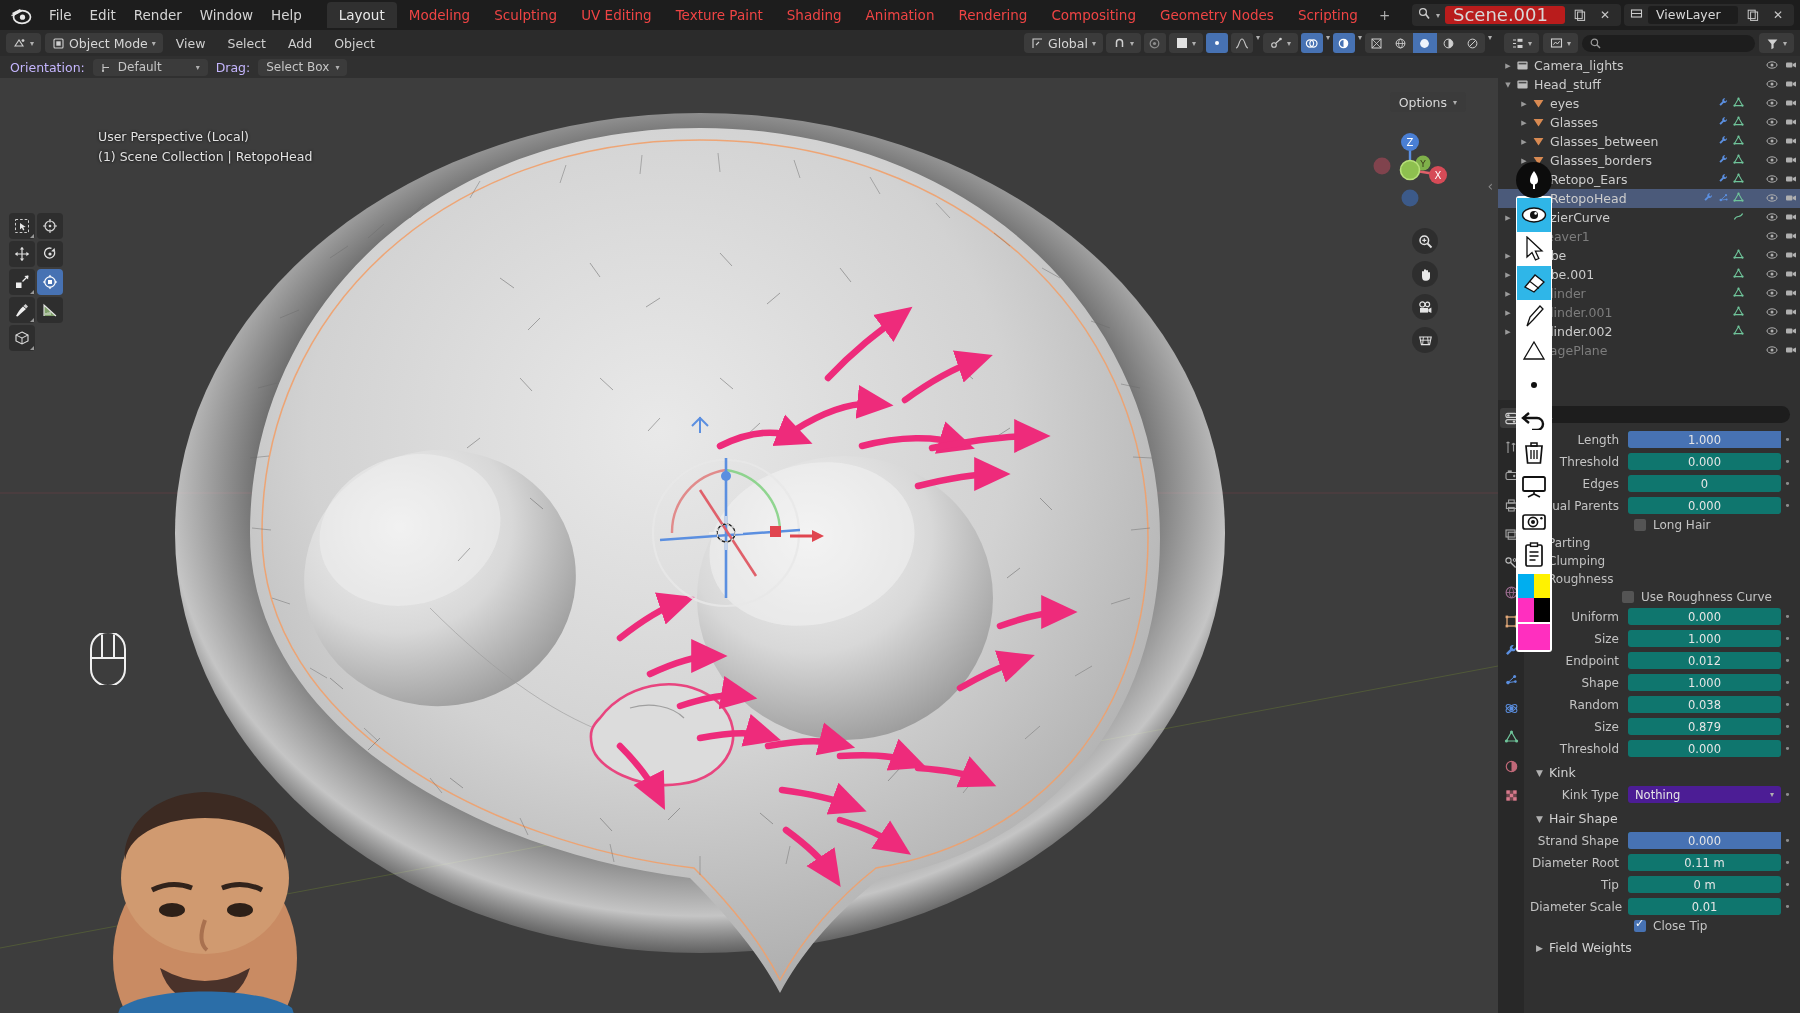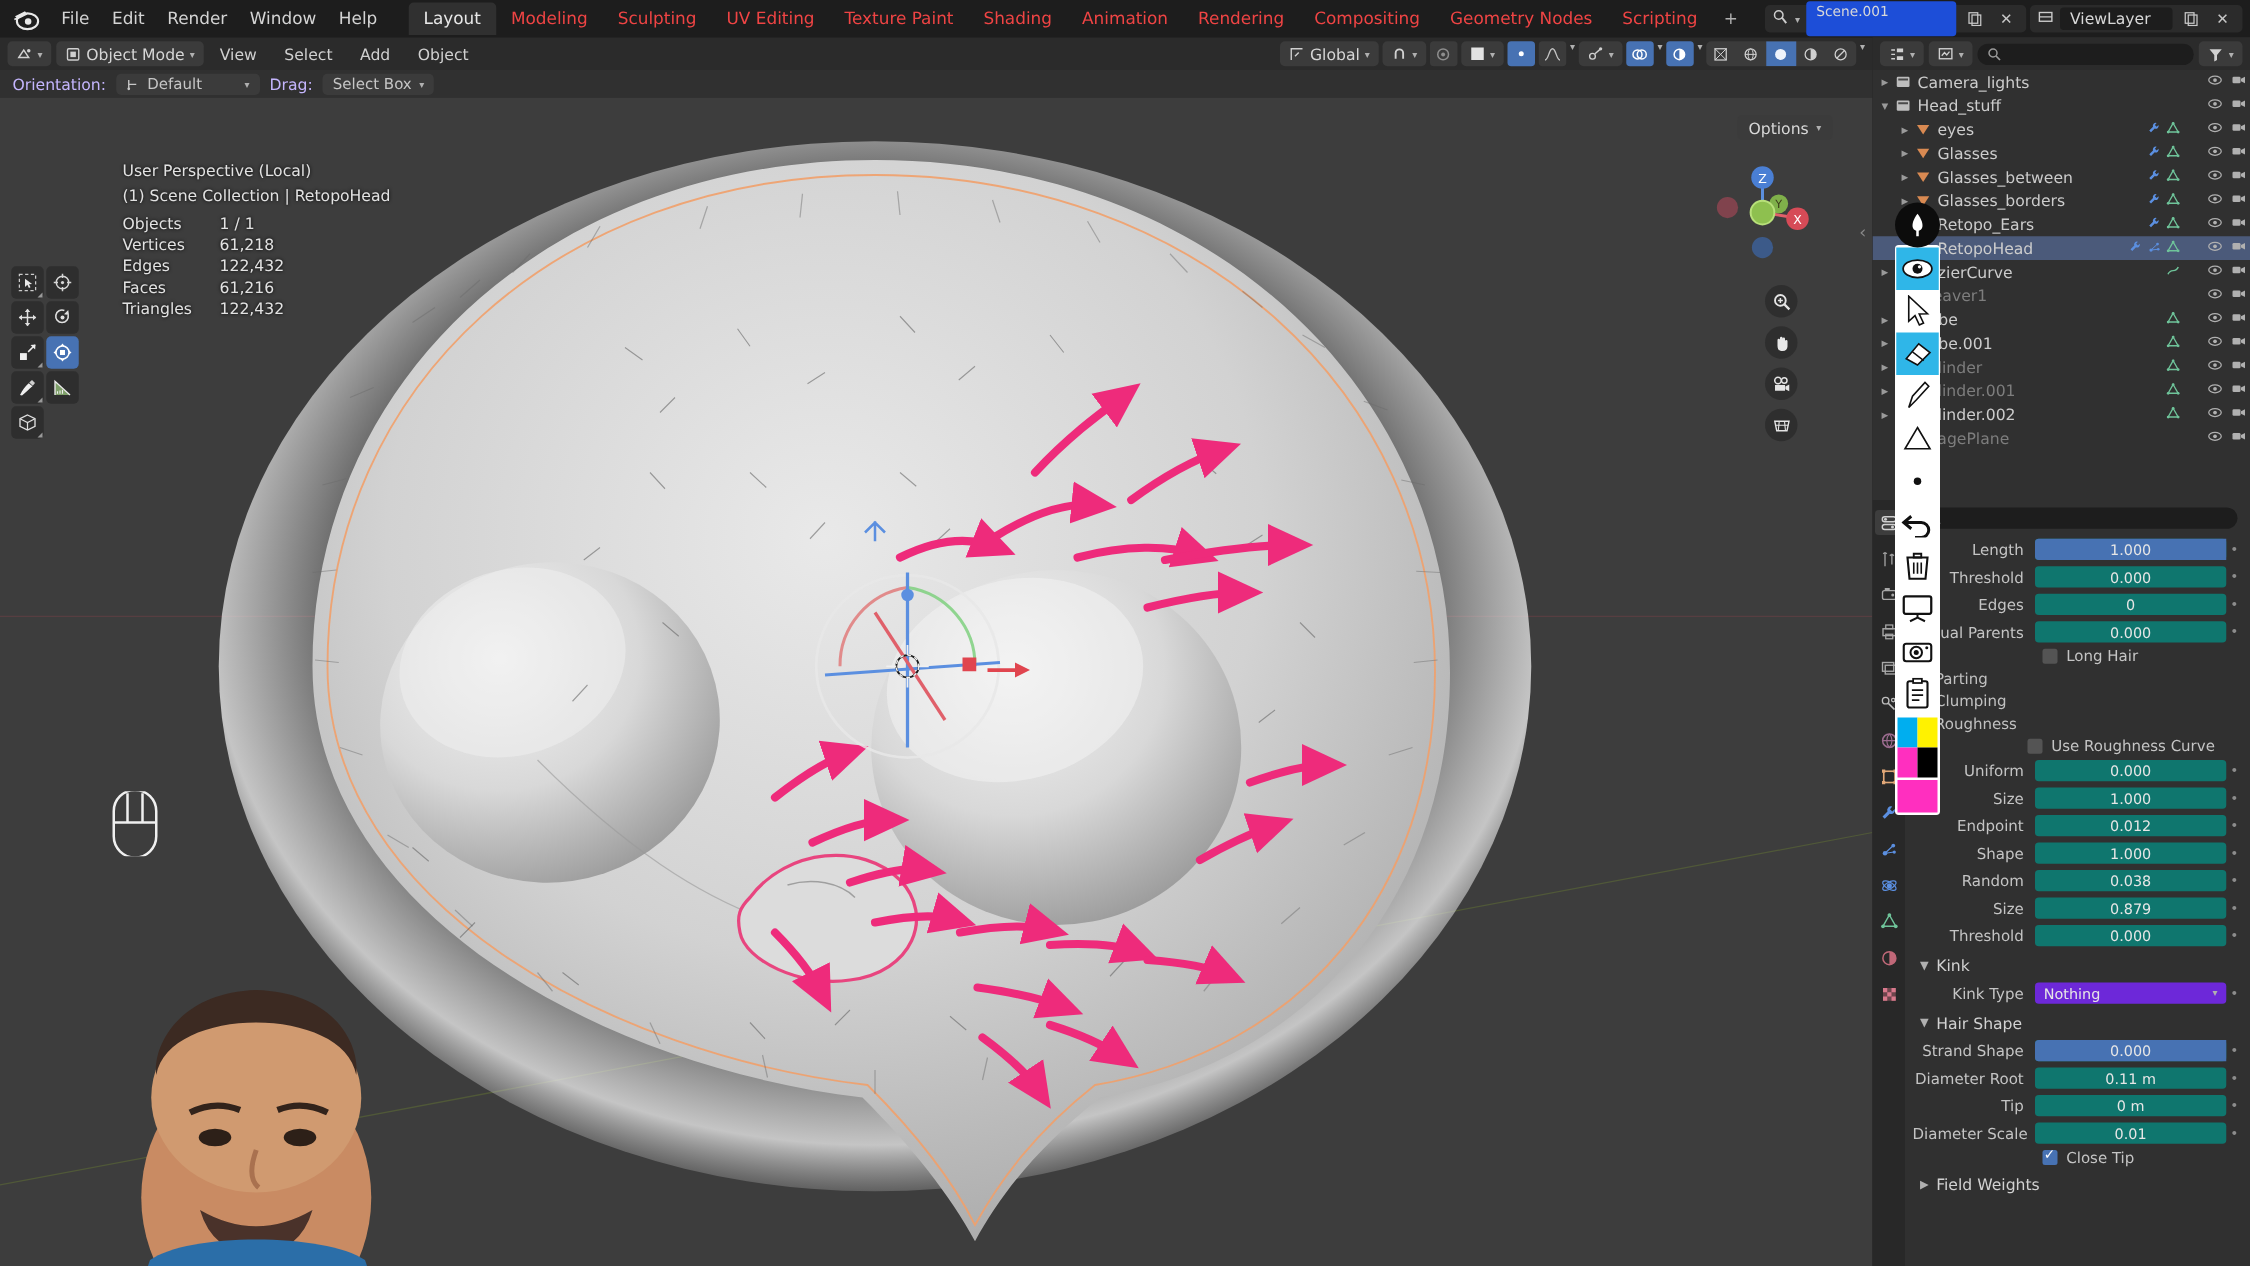"Scene.001" .scene-name { background: #1d4ed8 -> #b91c1c; font-size: 11px -> 18px; height: 28px -> 18px }
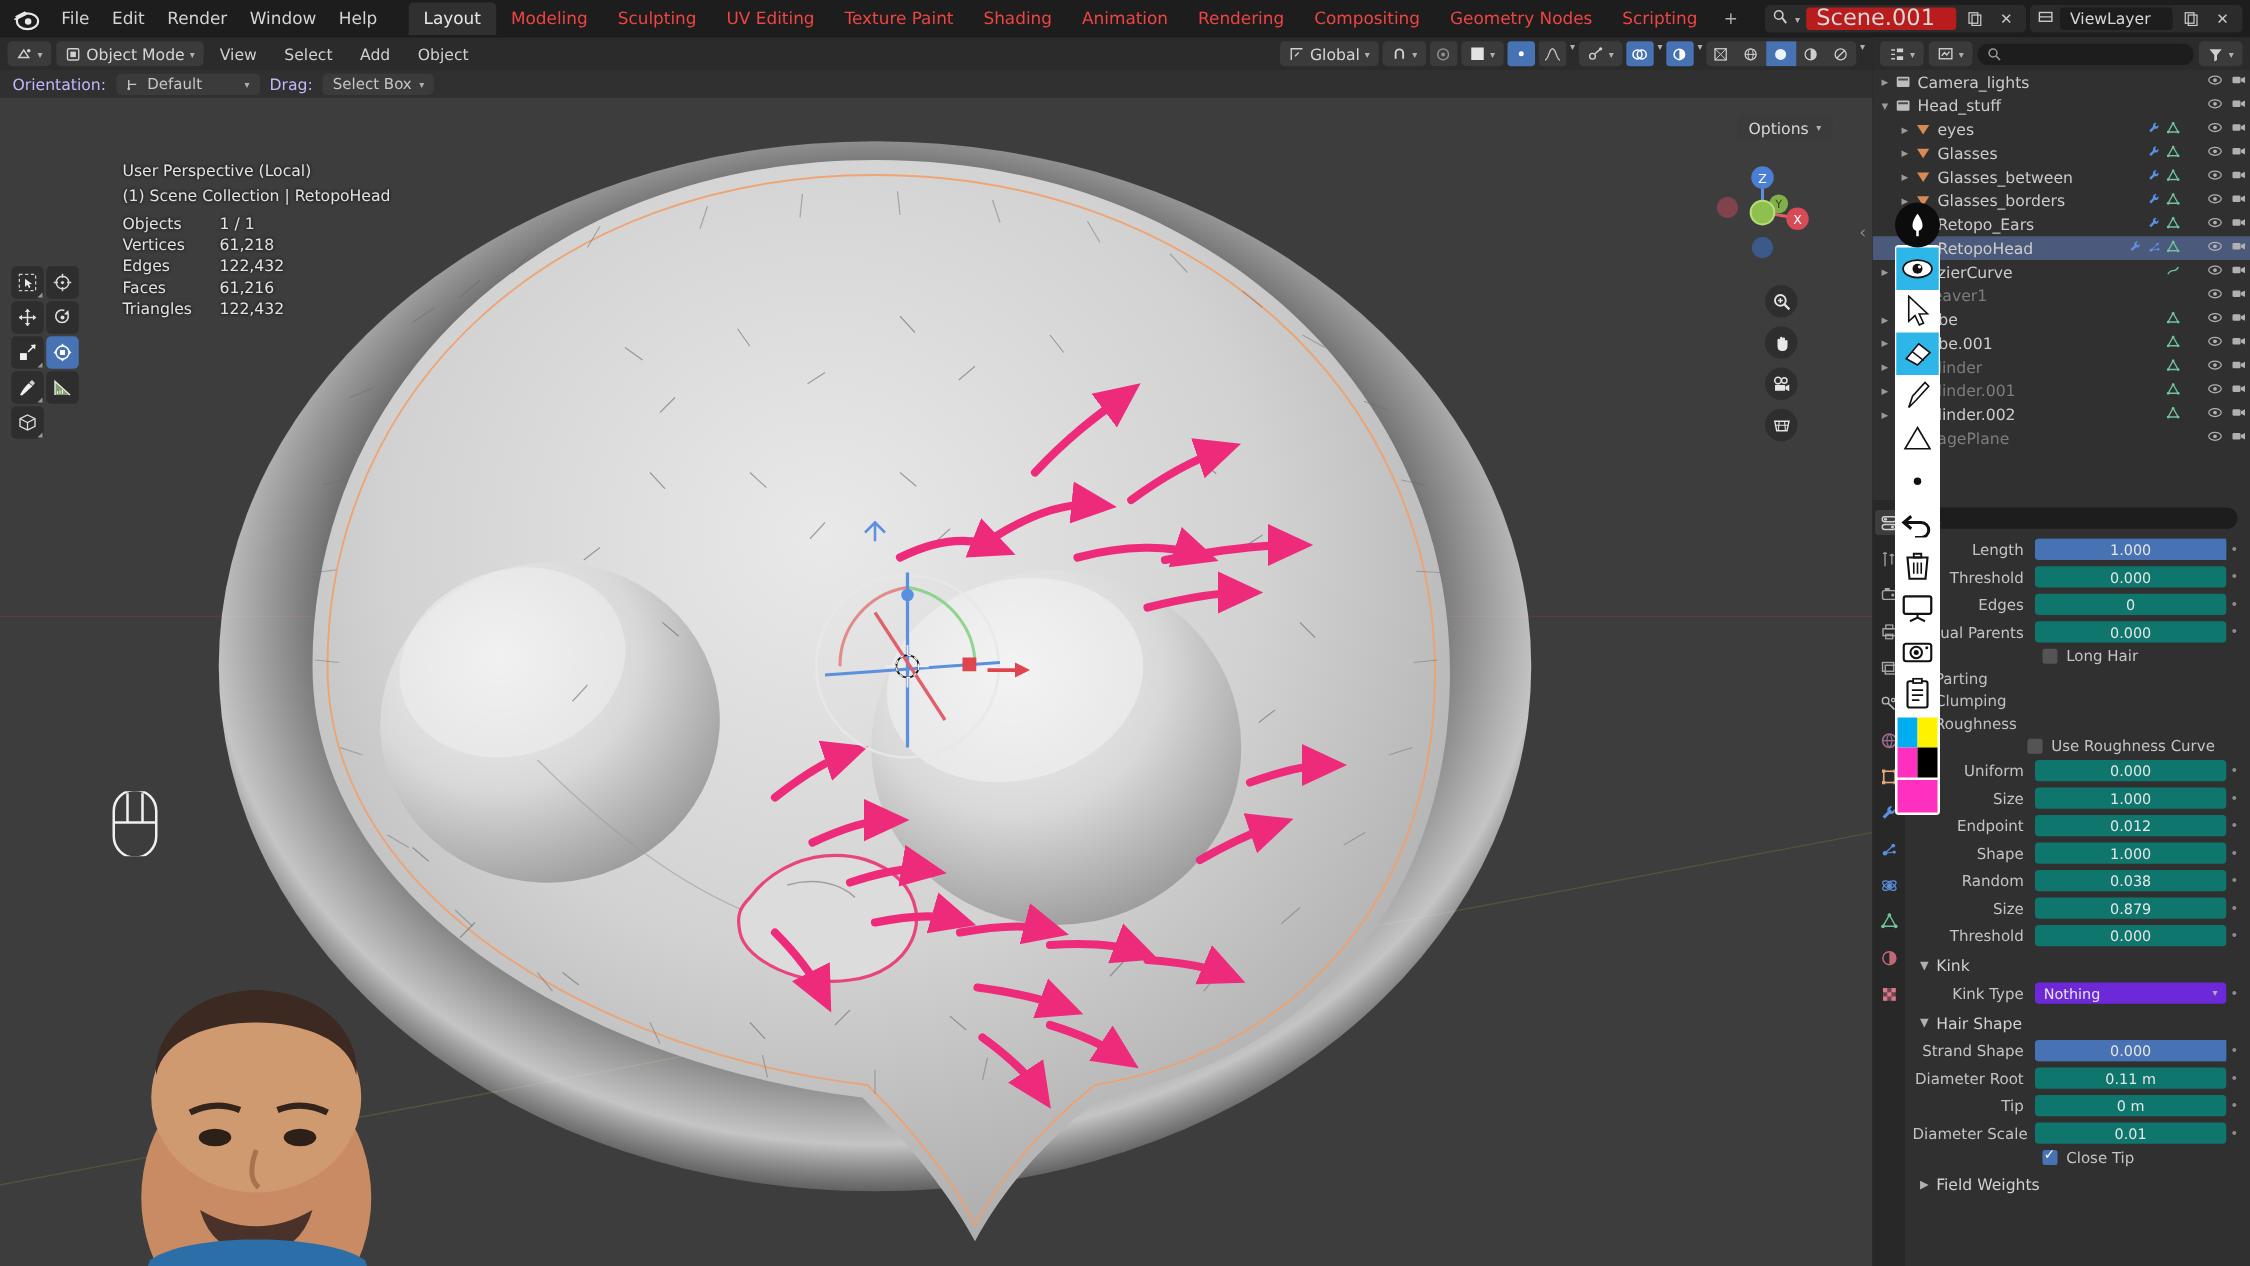"Objects" table { html: <table> <tbody> <tr> <td>Objects</td> <td>1 / 1</td> </tr> <tr> <td>Vertices</td> <td>61,218</td> </tr> <tr> <td>Edges</td> <td>122,432</td> </tr> <tr> <td>Faces</td> <td>61,216</td> </tr> <tr> <td>Triangles</td> <td>122,432</td> </tr> </tbody> </table> -> none }
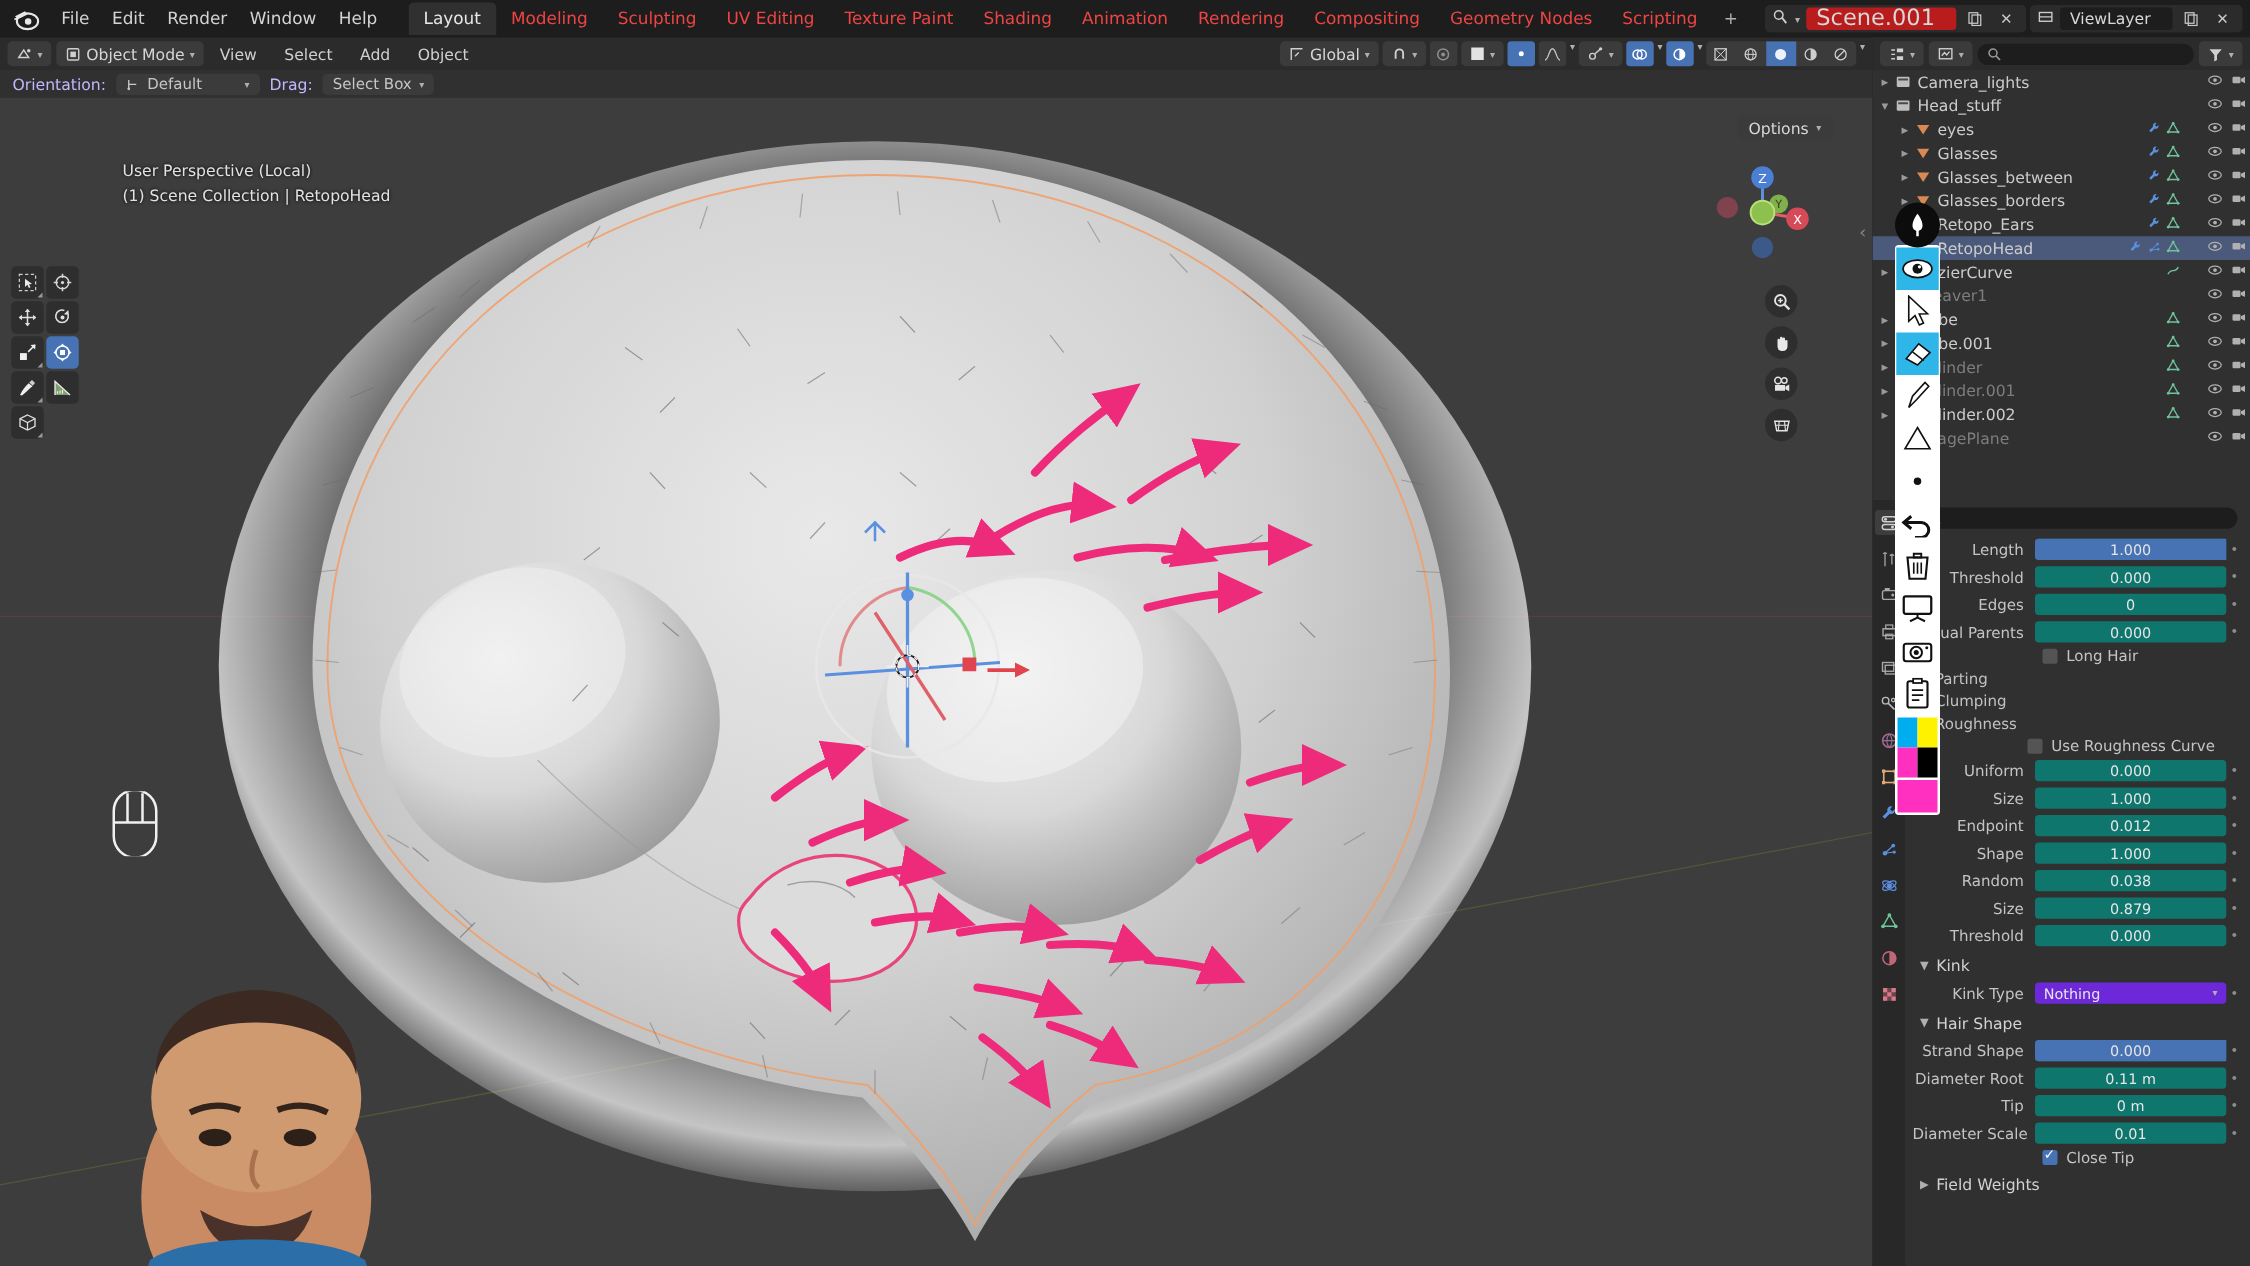"Nothing" .pdrop { background: #6d28d9 -> #4c1d95 }
